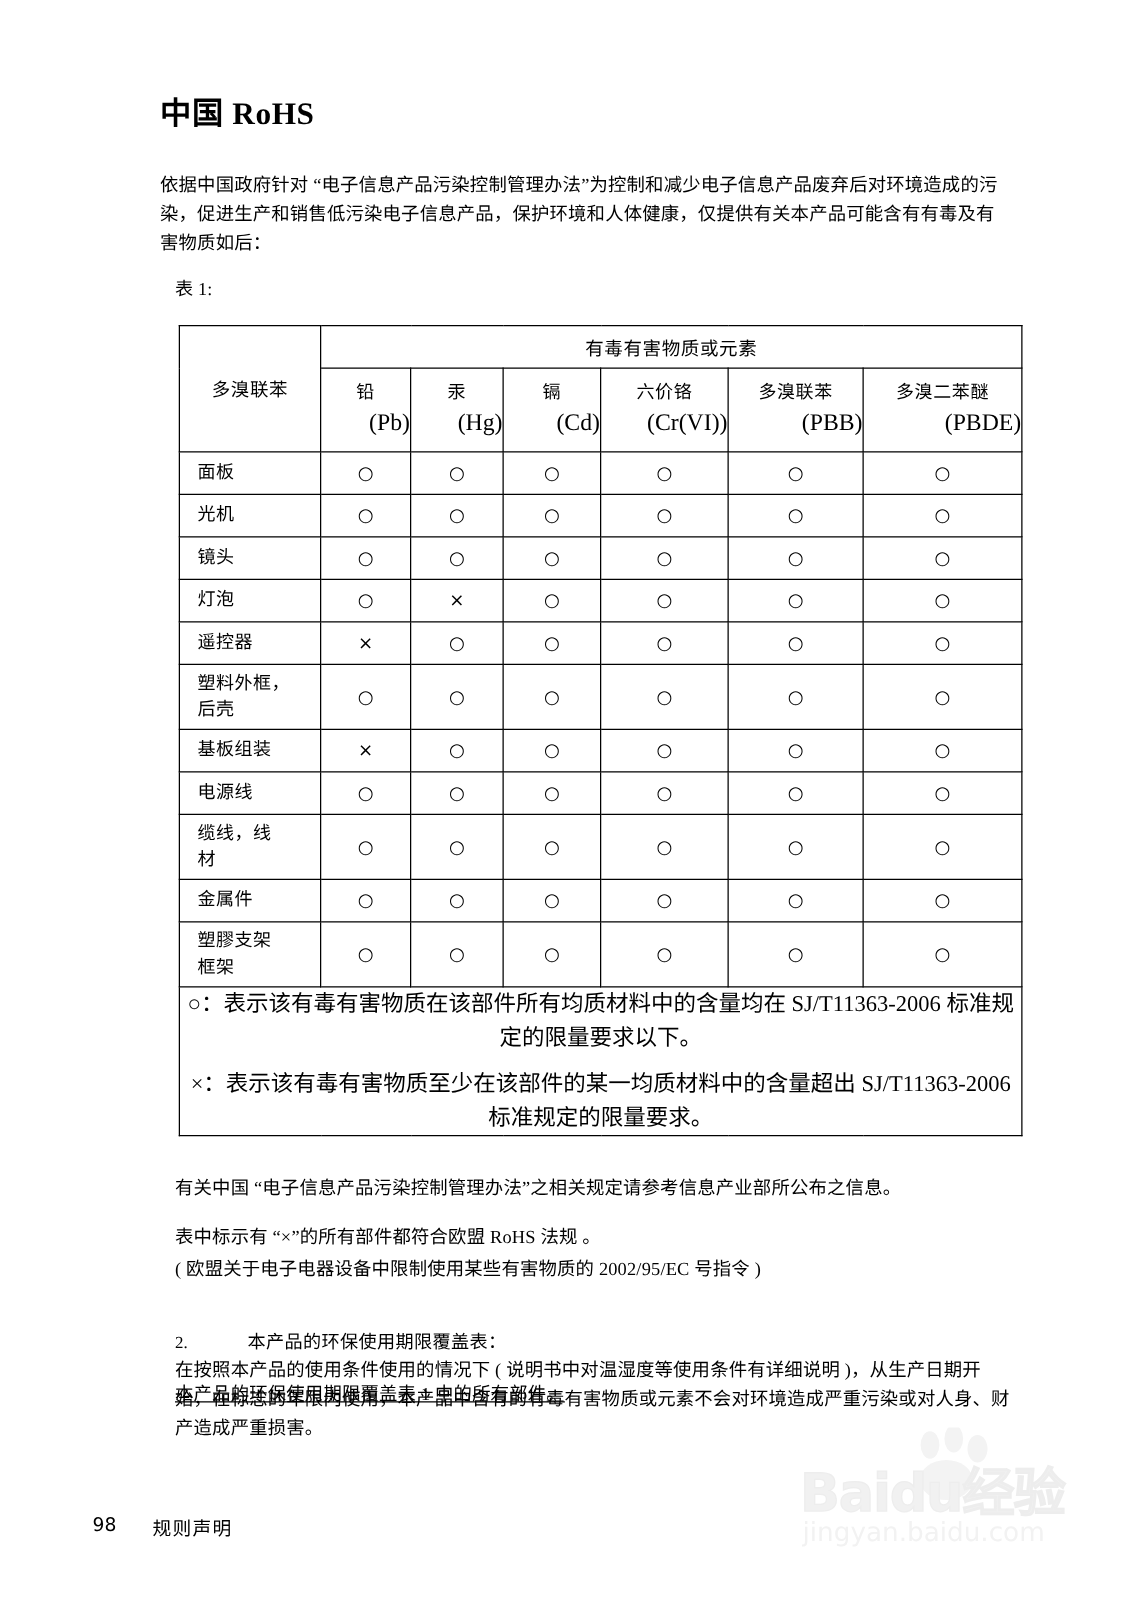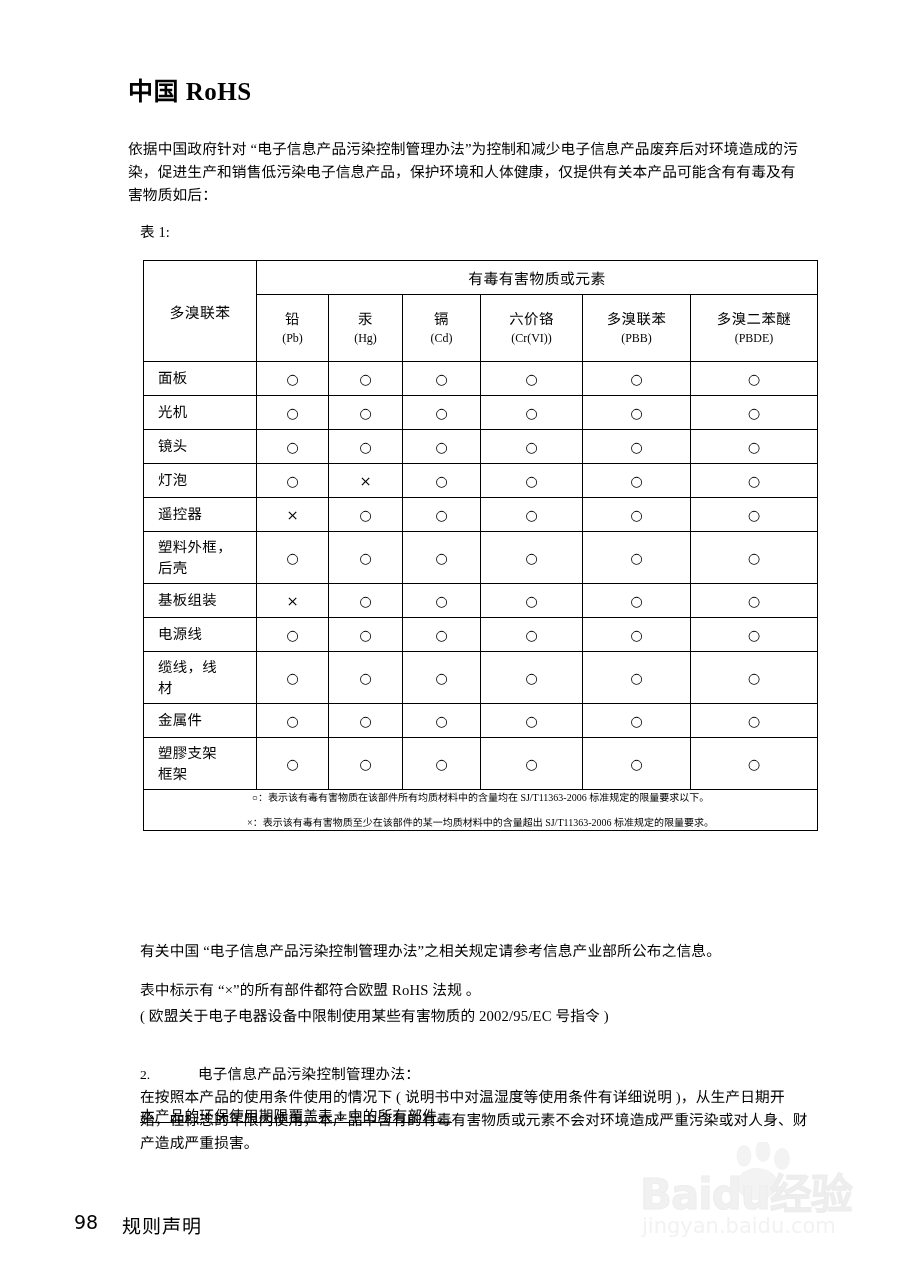"(Pb)" .th-sub .en { font-size: 12px -> 19px; text-align: none -> right }
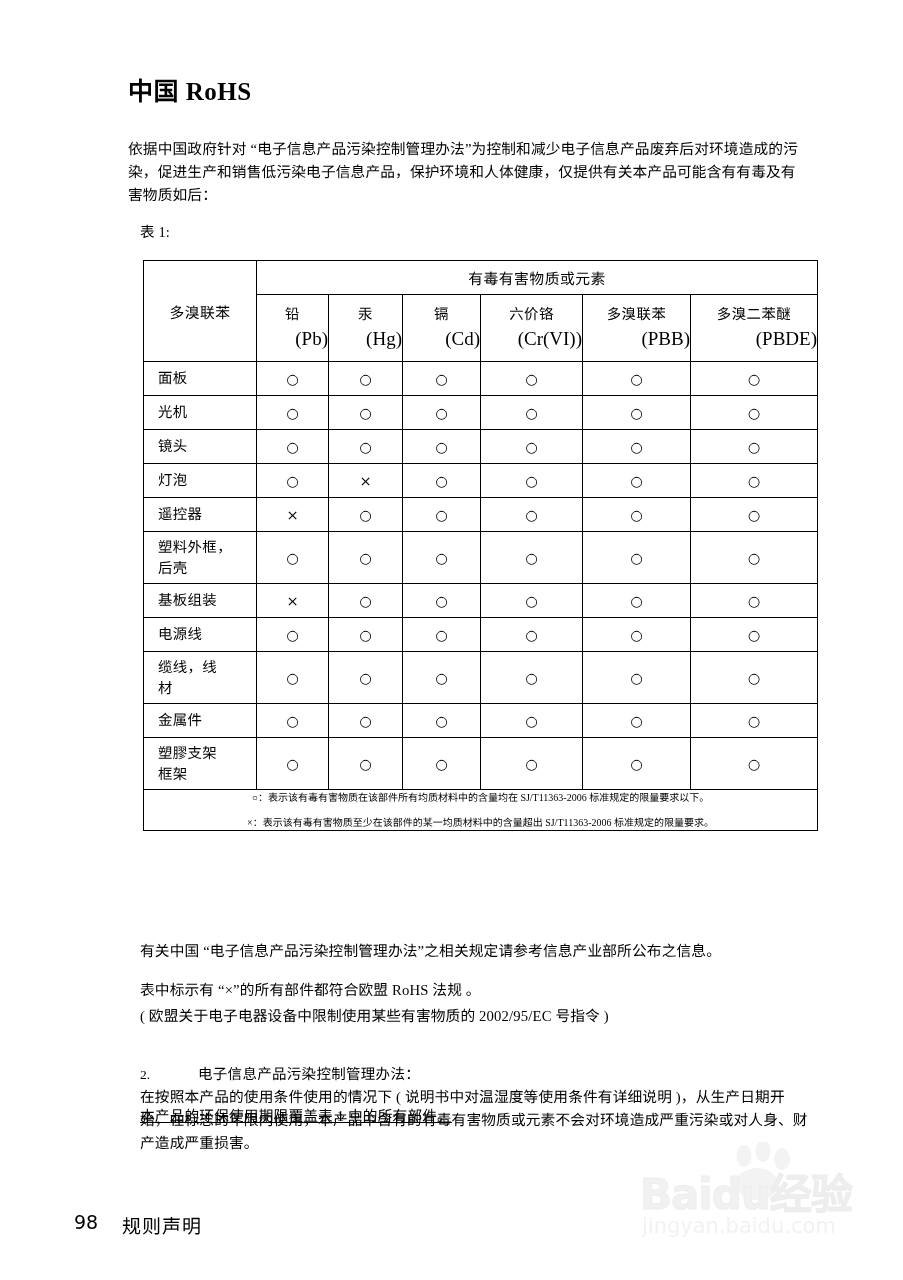"○：表示该有毒有害物质在该部件所有均质材料中的含量均在" .legend-cell { font-size: 10px -> 18px }
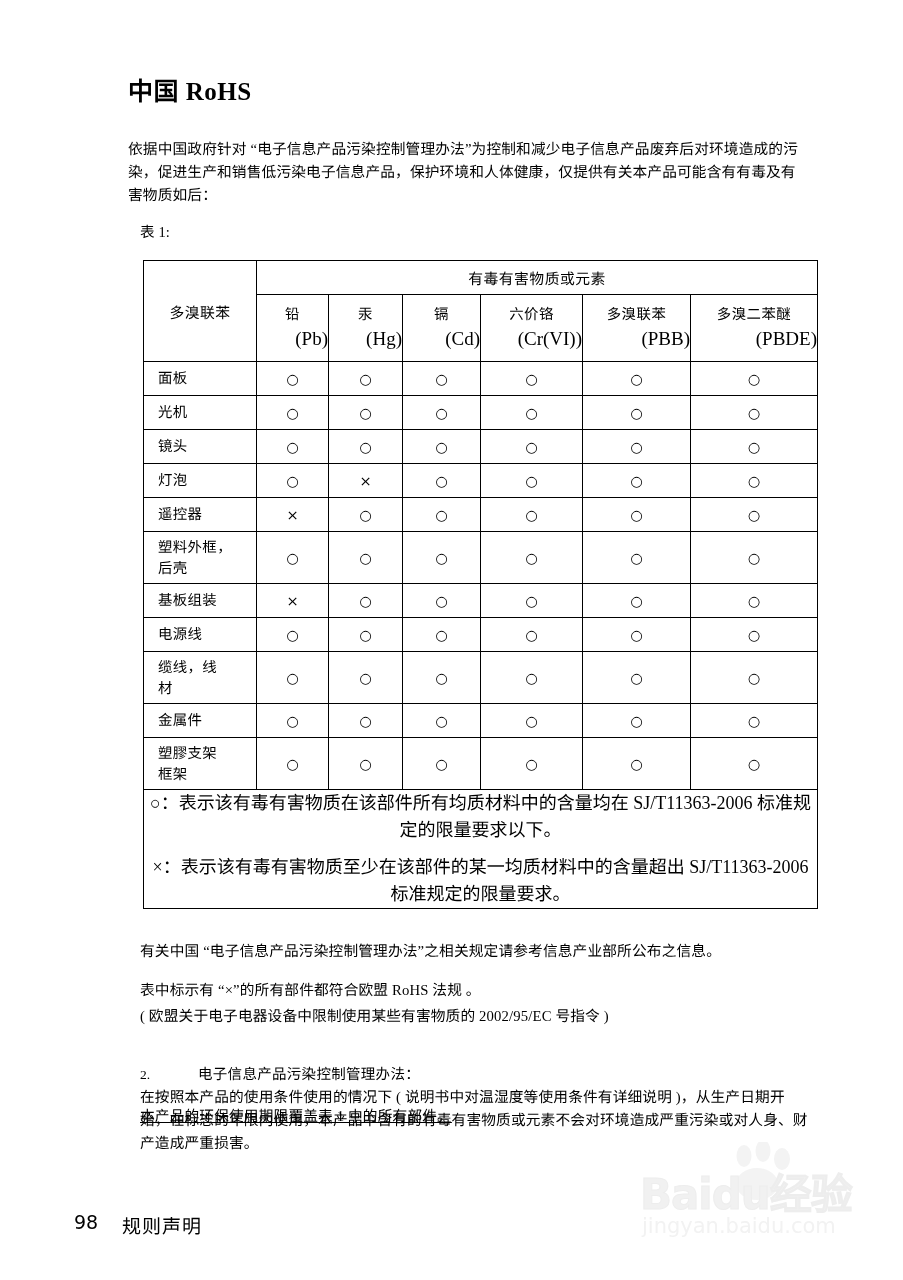"电子信息产品污染控制管理办法：" span.sec-title { text: 电子信息产品污染控制管理办法 -> 本产品的环保使用期限覆盖表 }
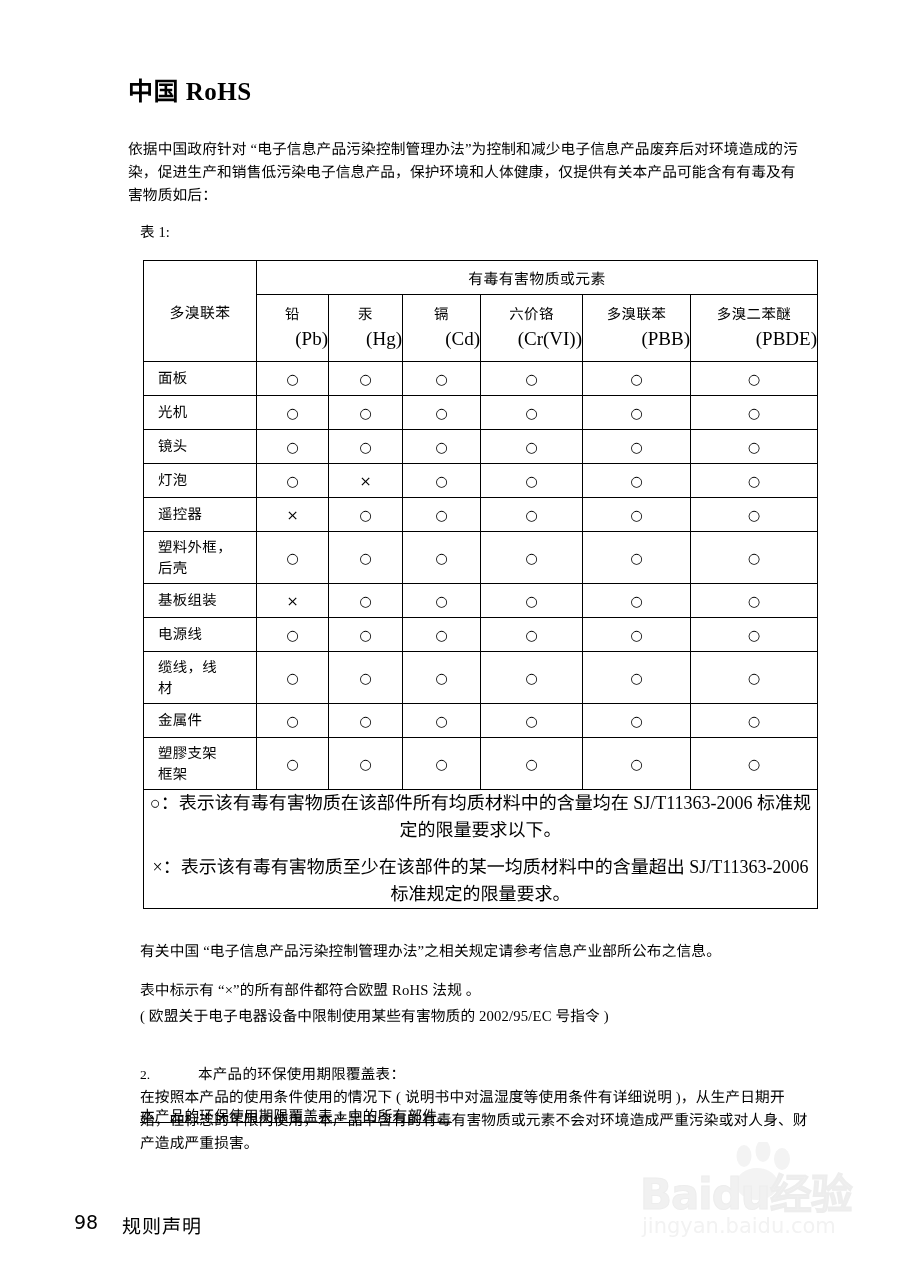"98" .footer { font-size: 19px -> 15px }
